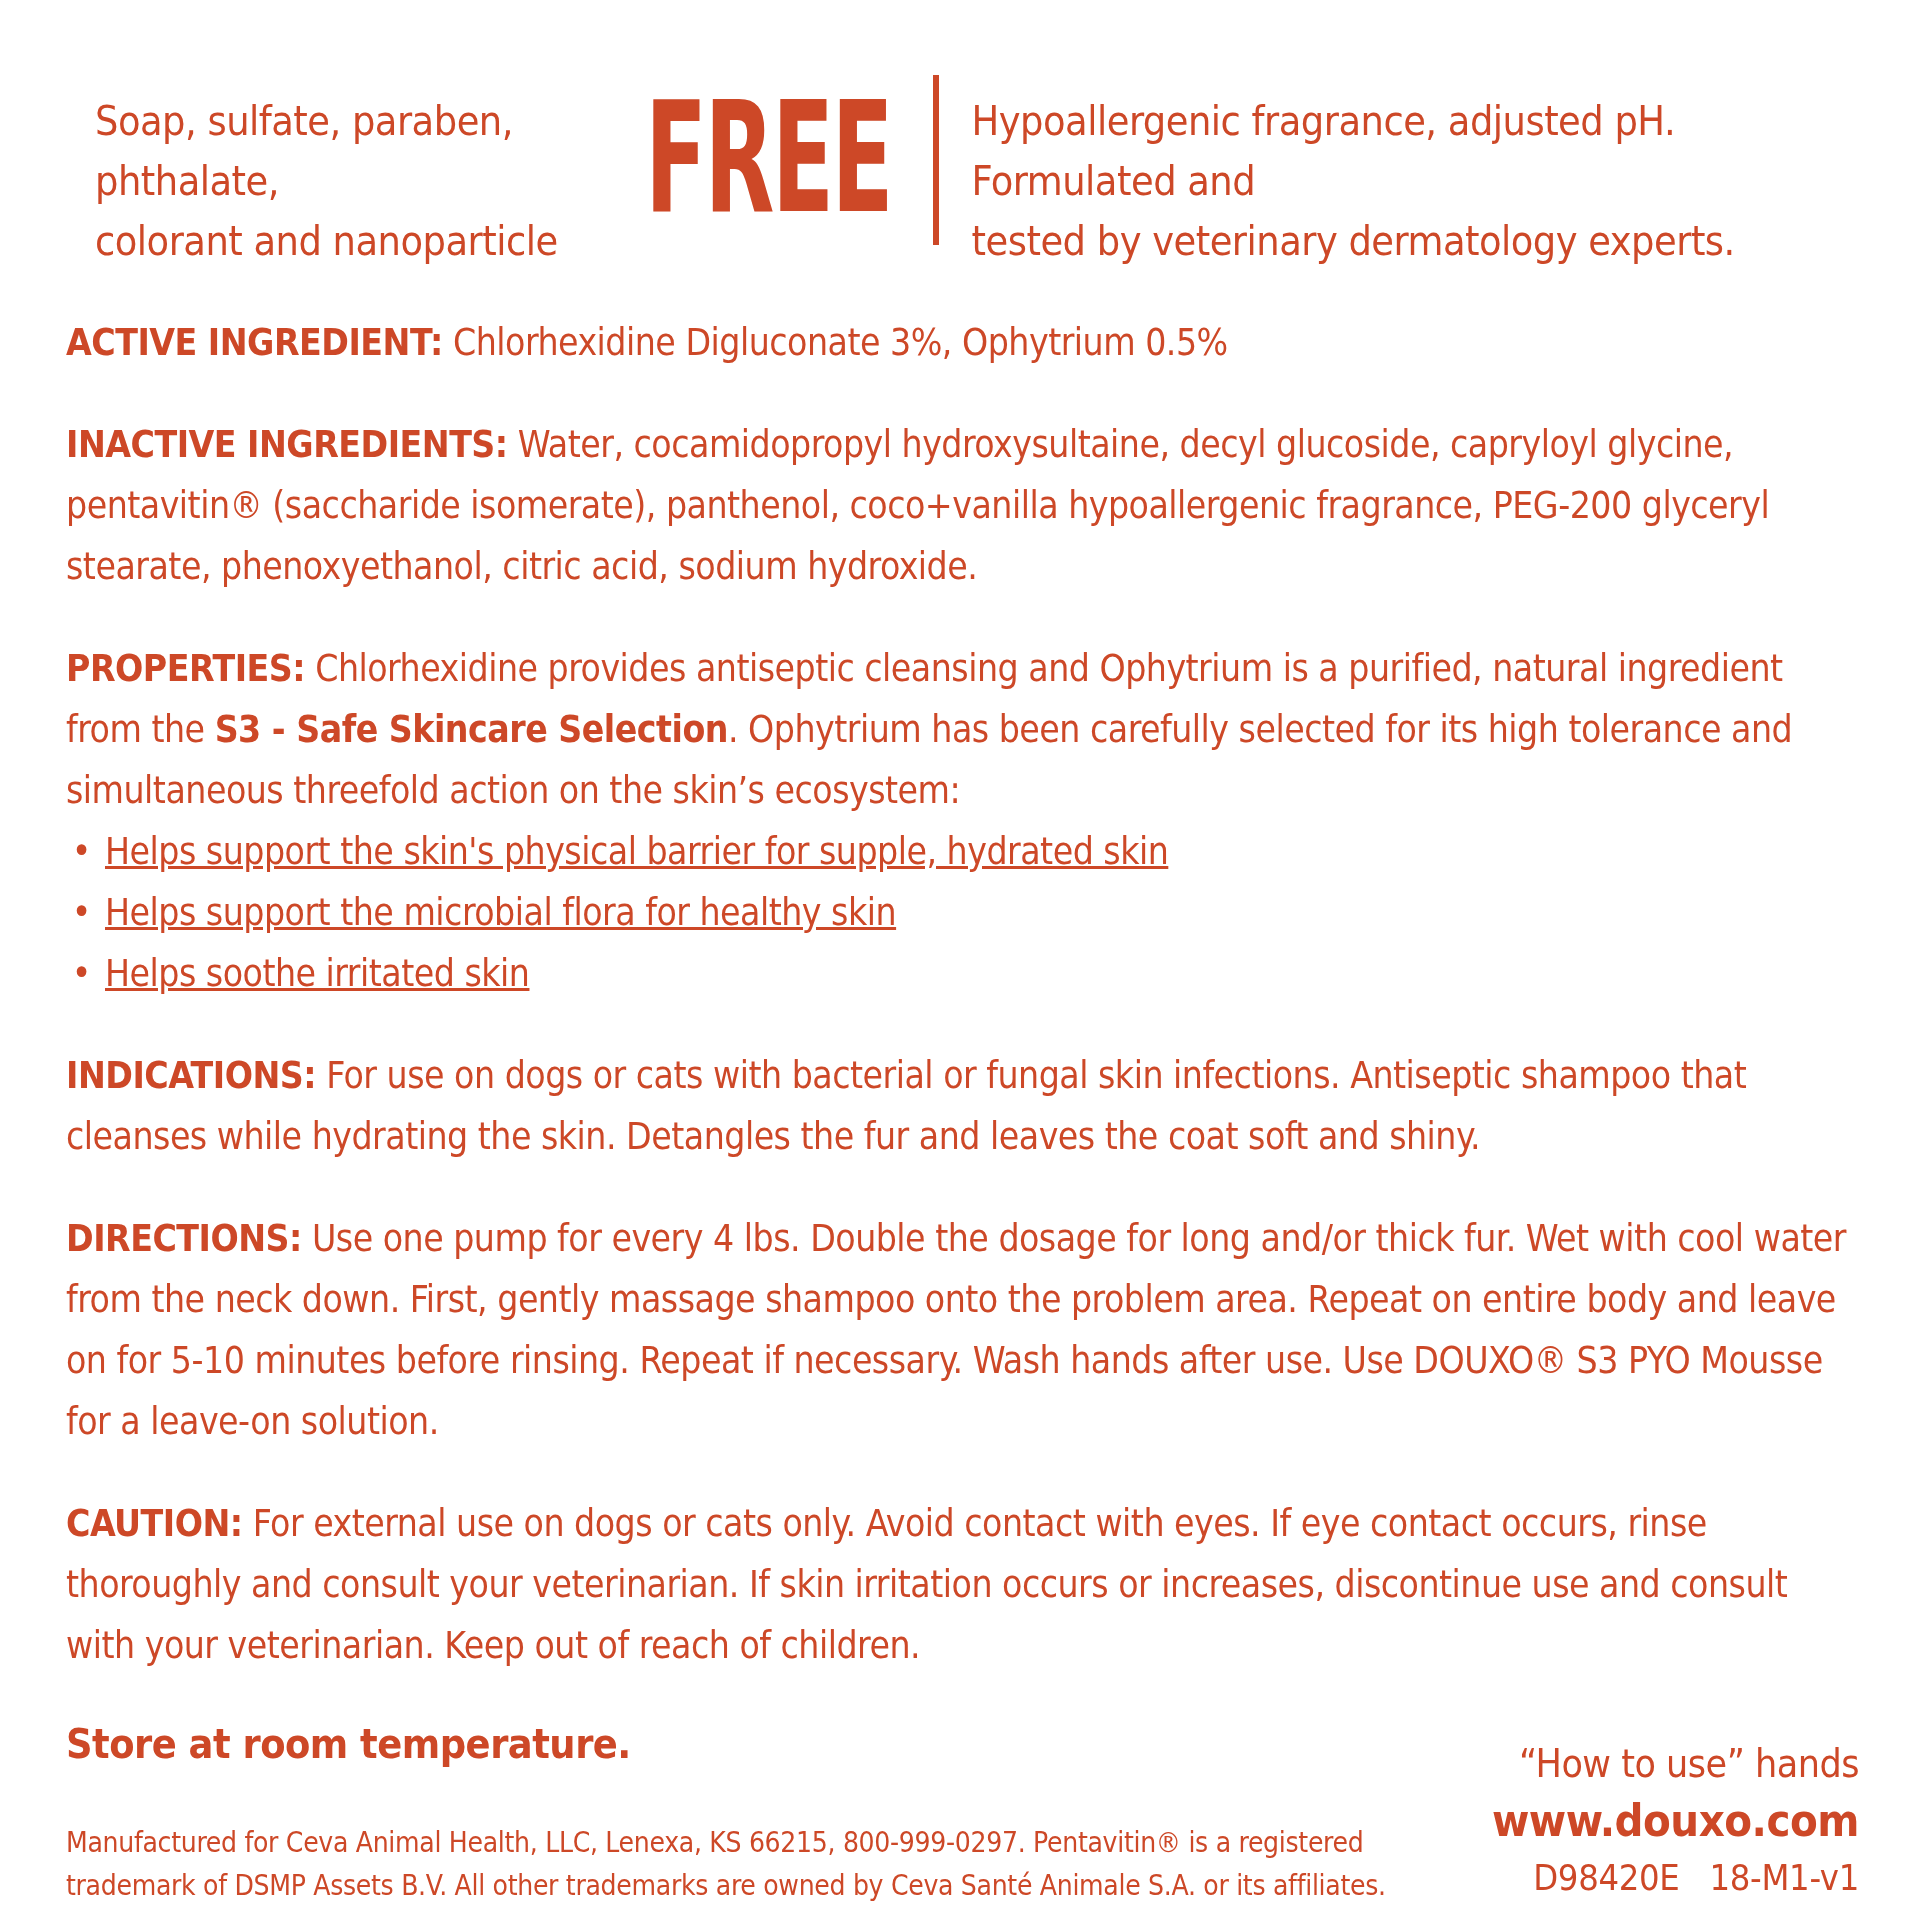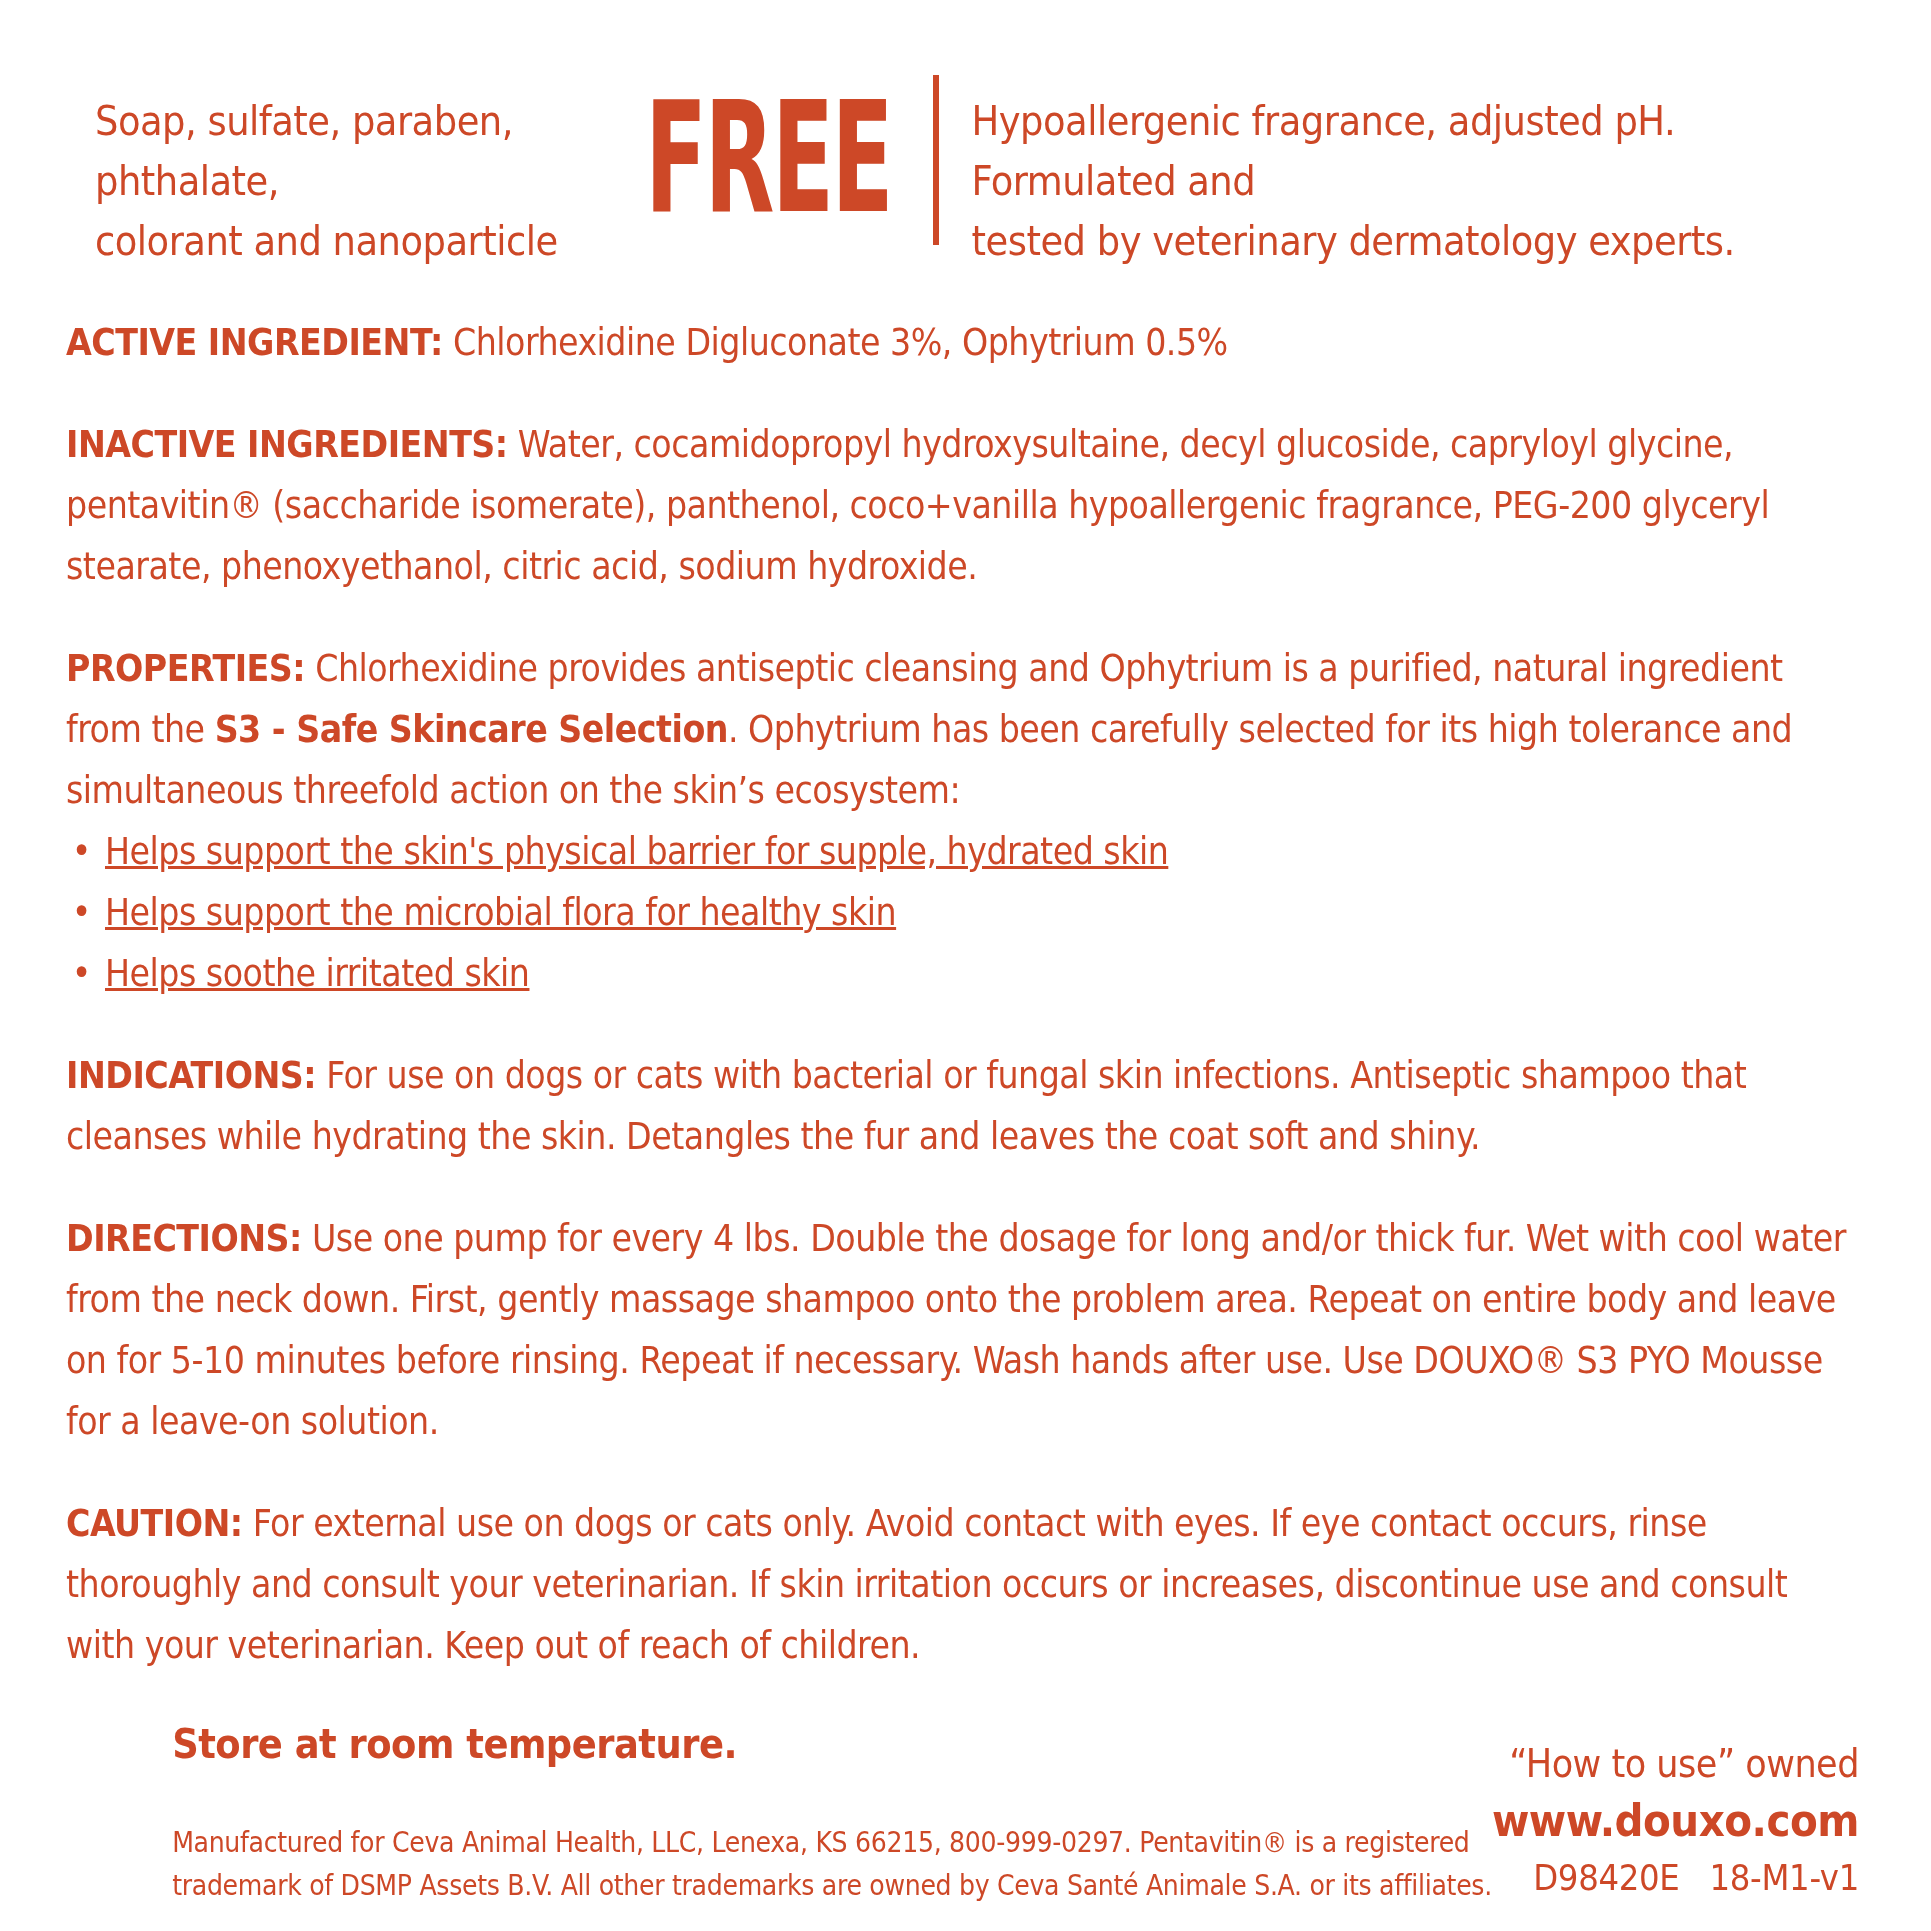"Store at room temperature." .bottom-row { justify-content: flex-end -> space-between }
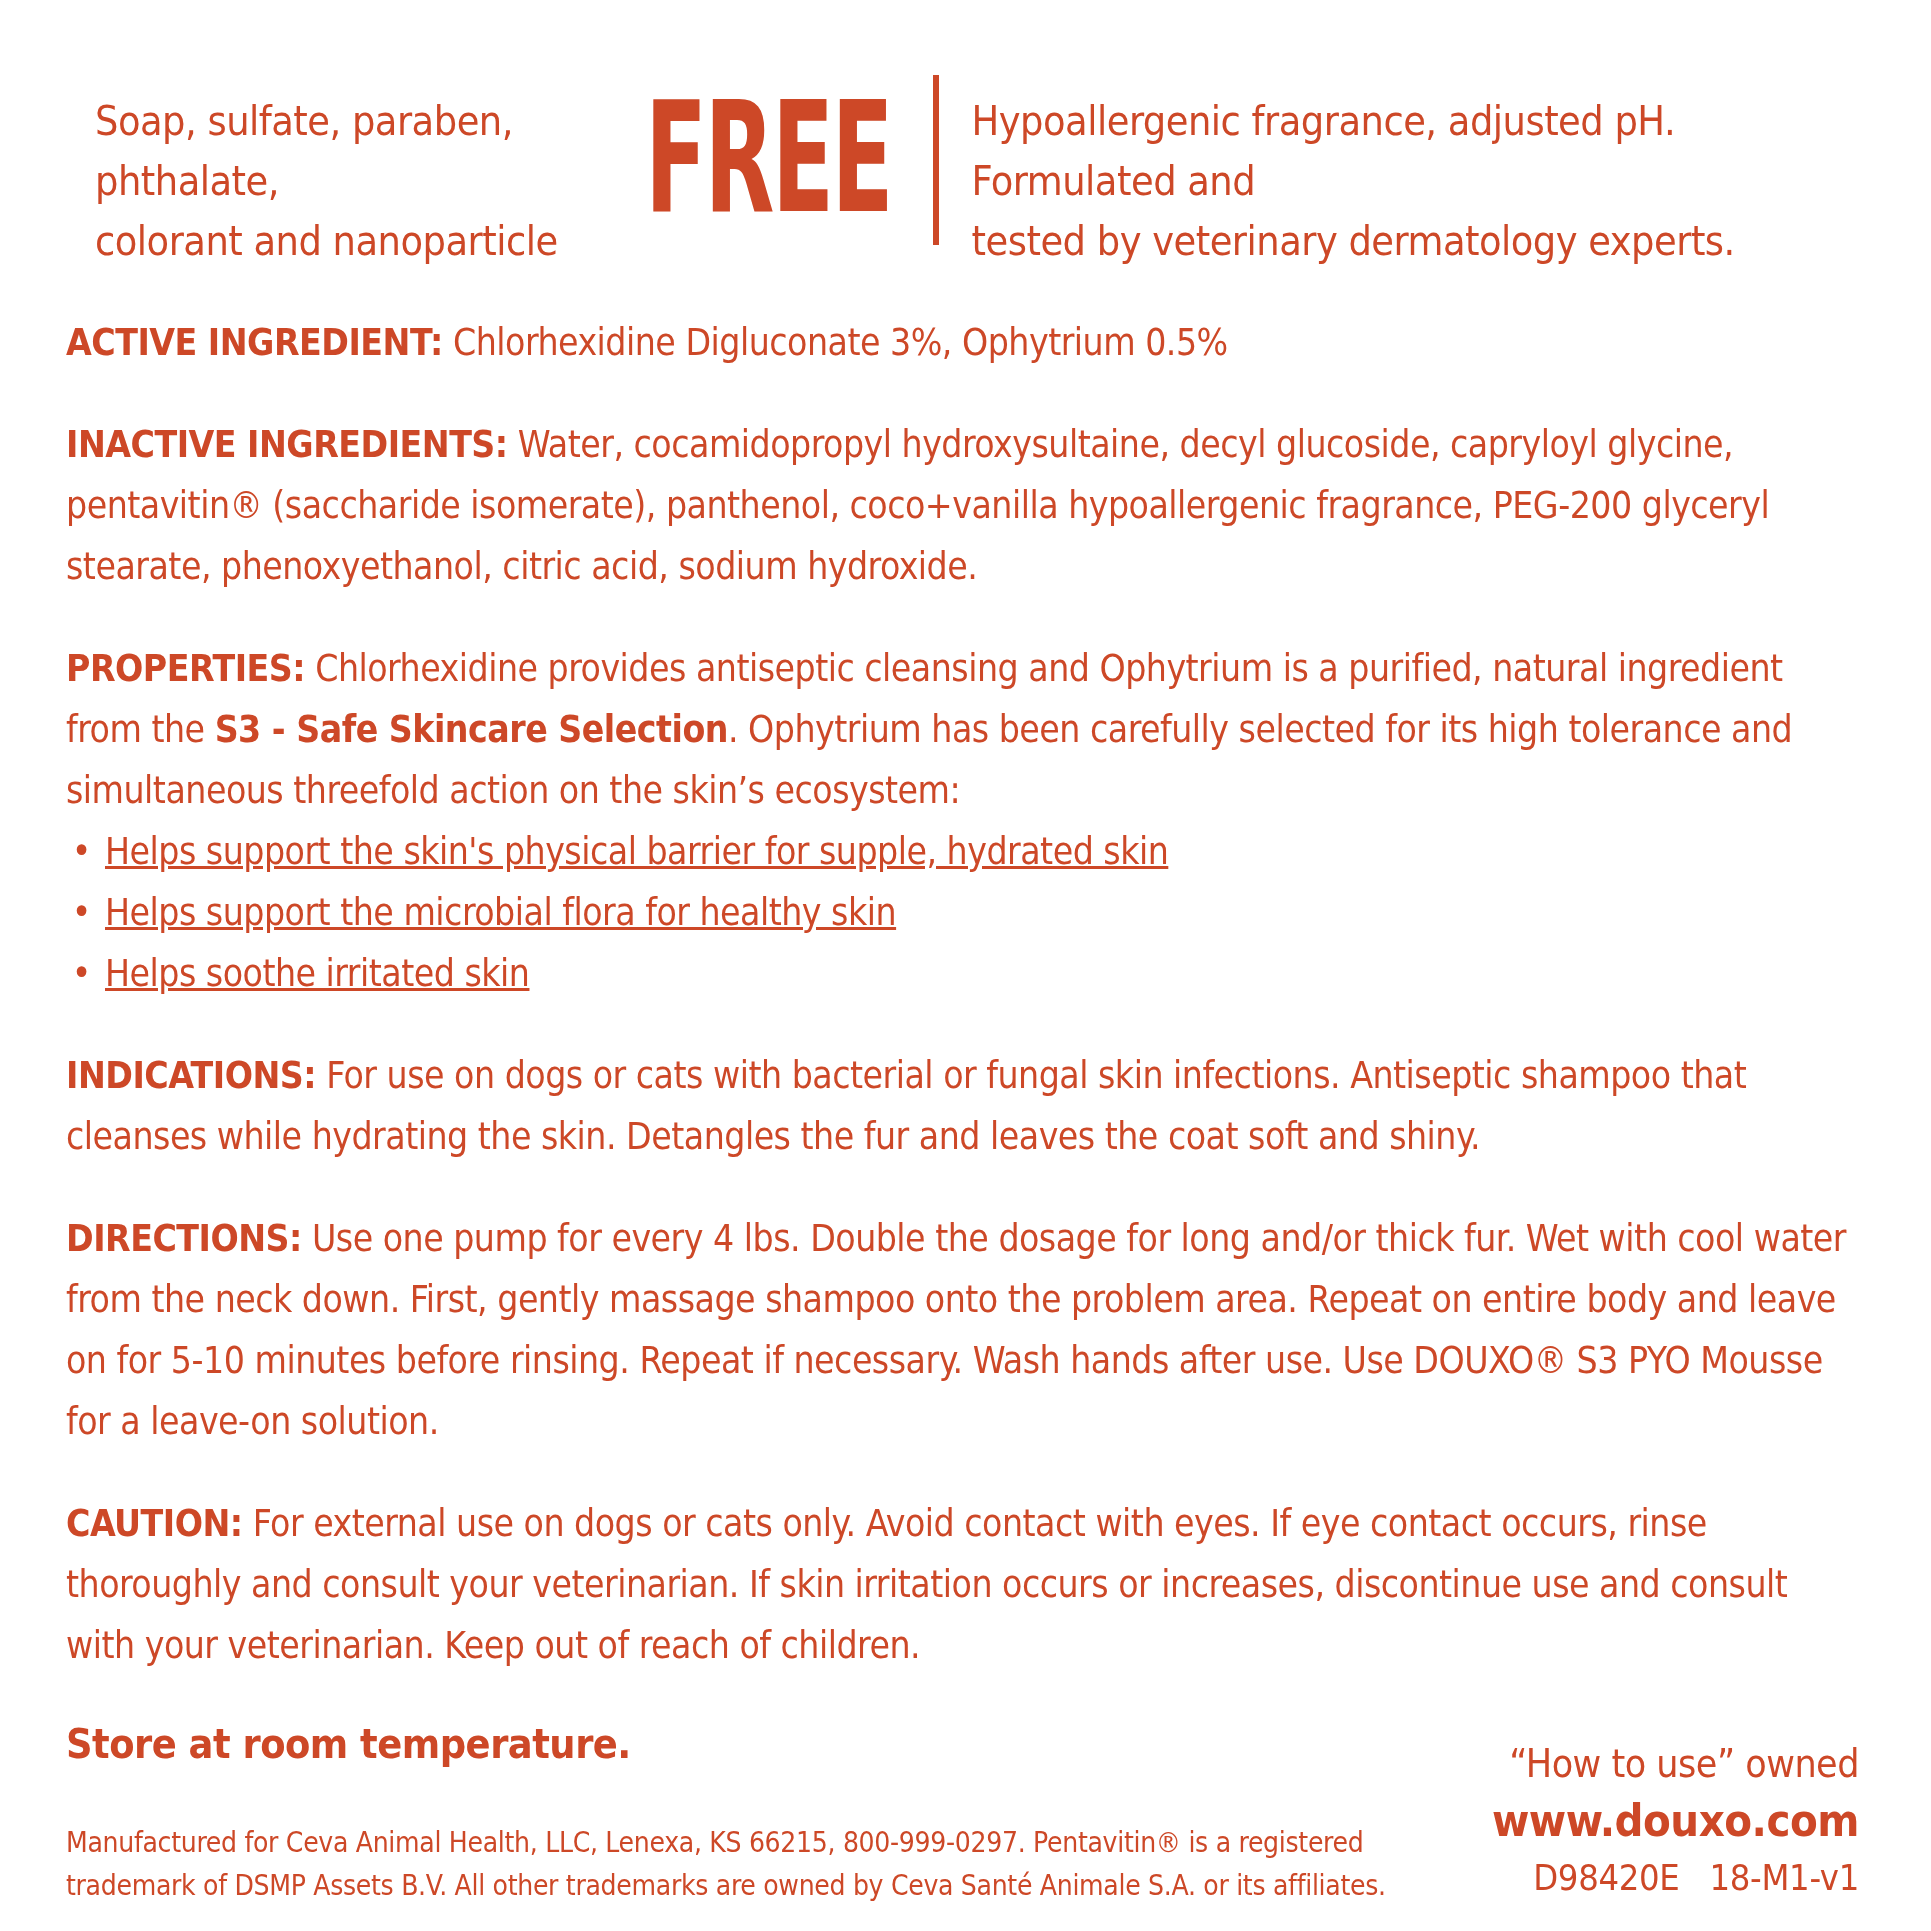"“How to use” owned" div.video-note { text: owned -> hands }
